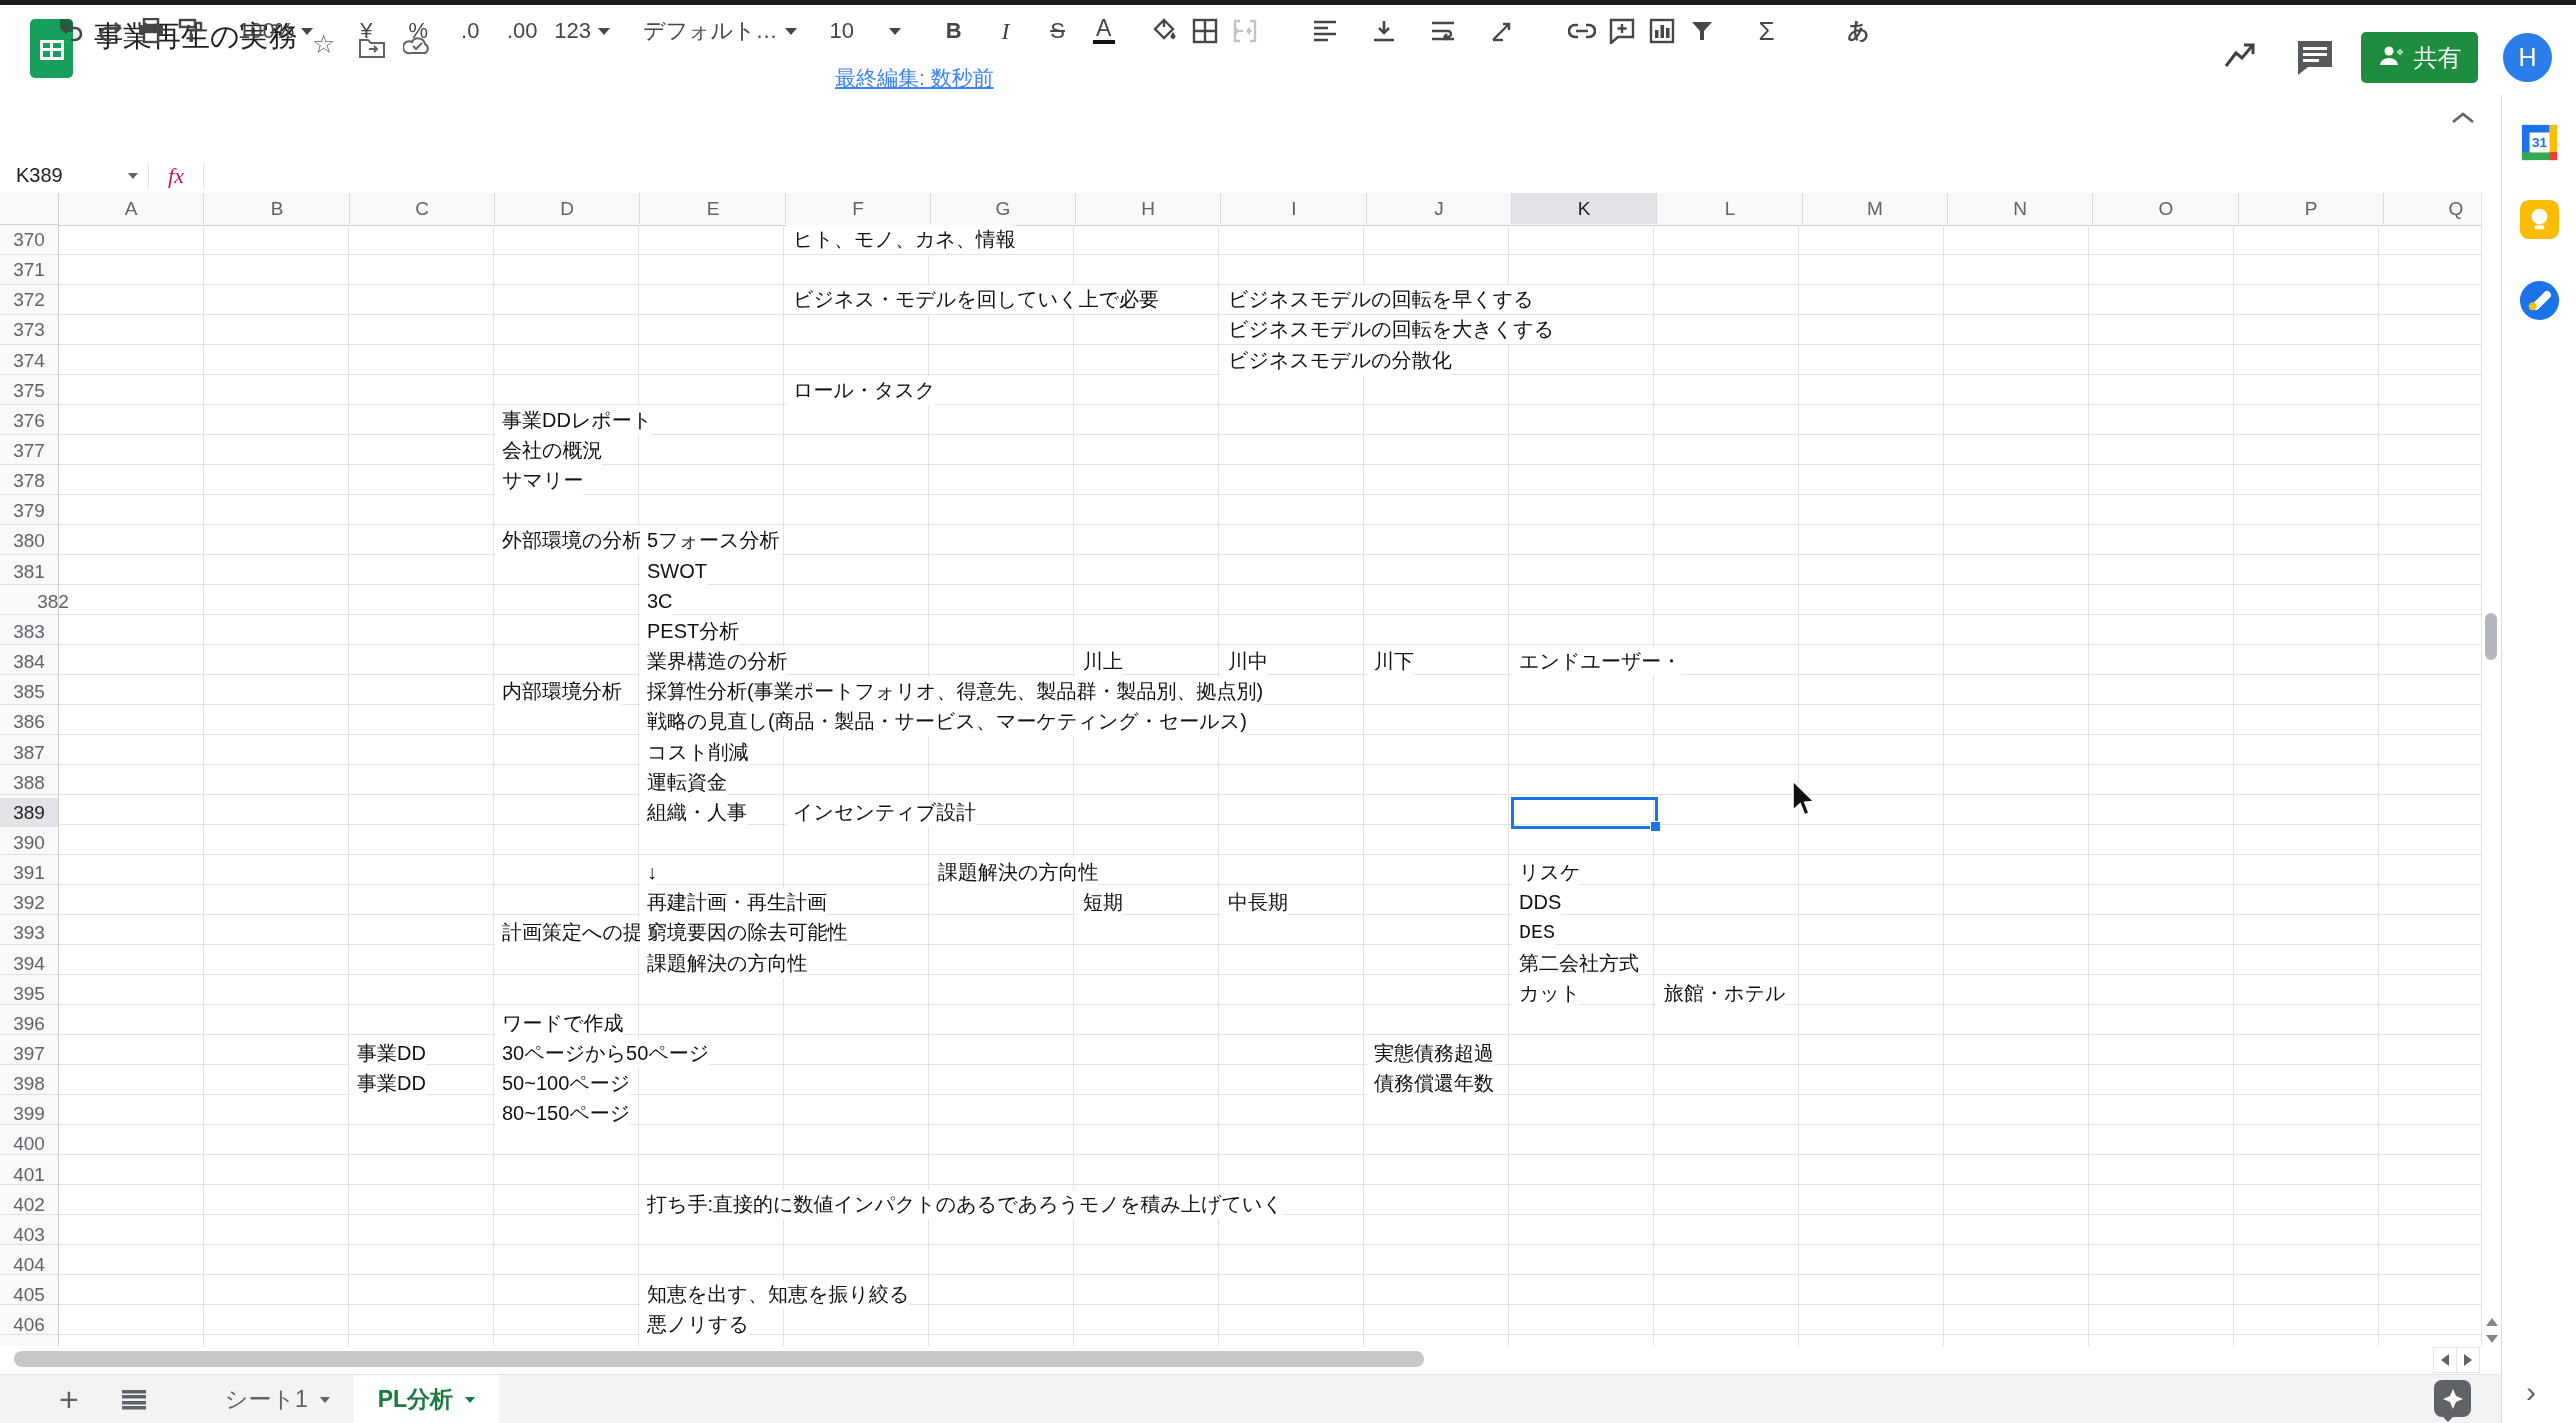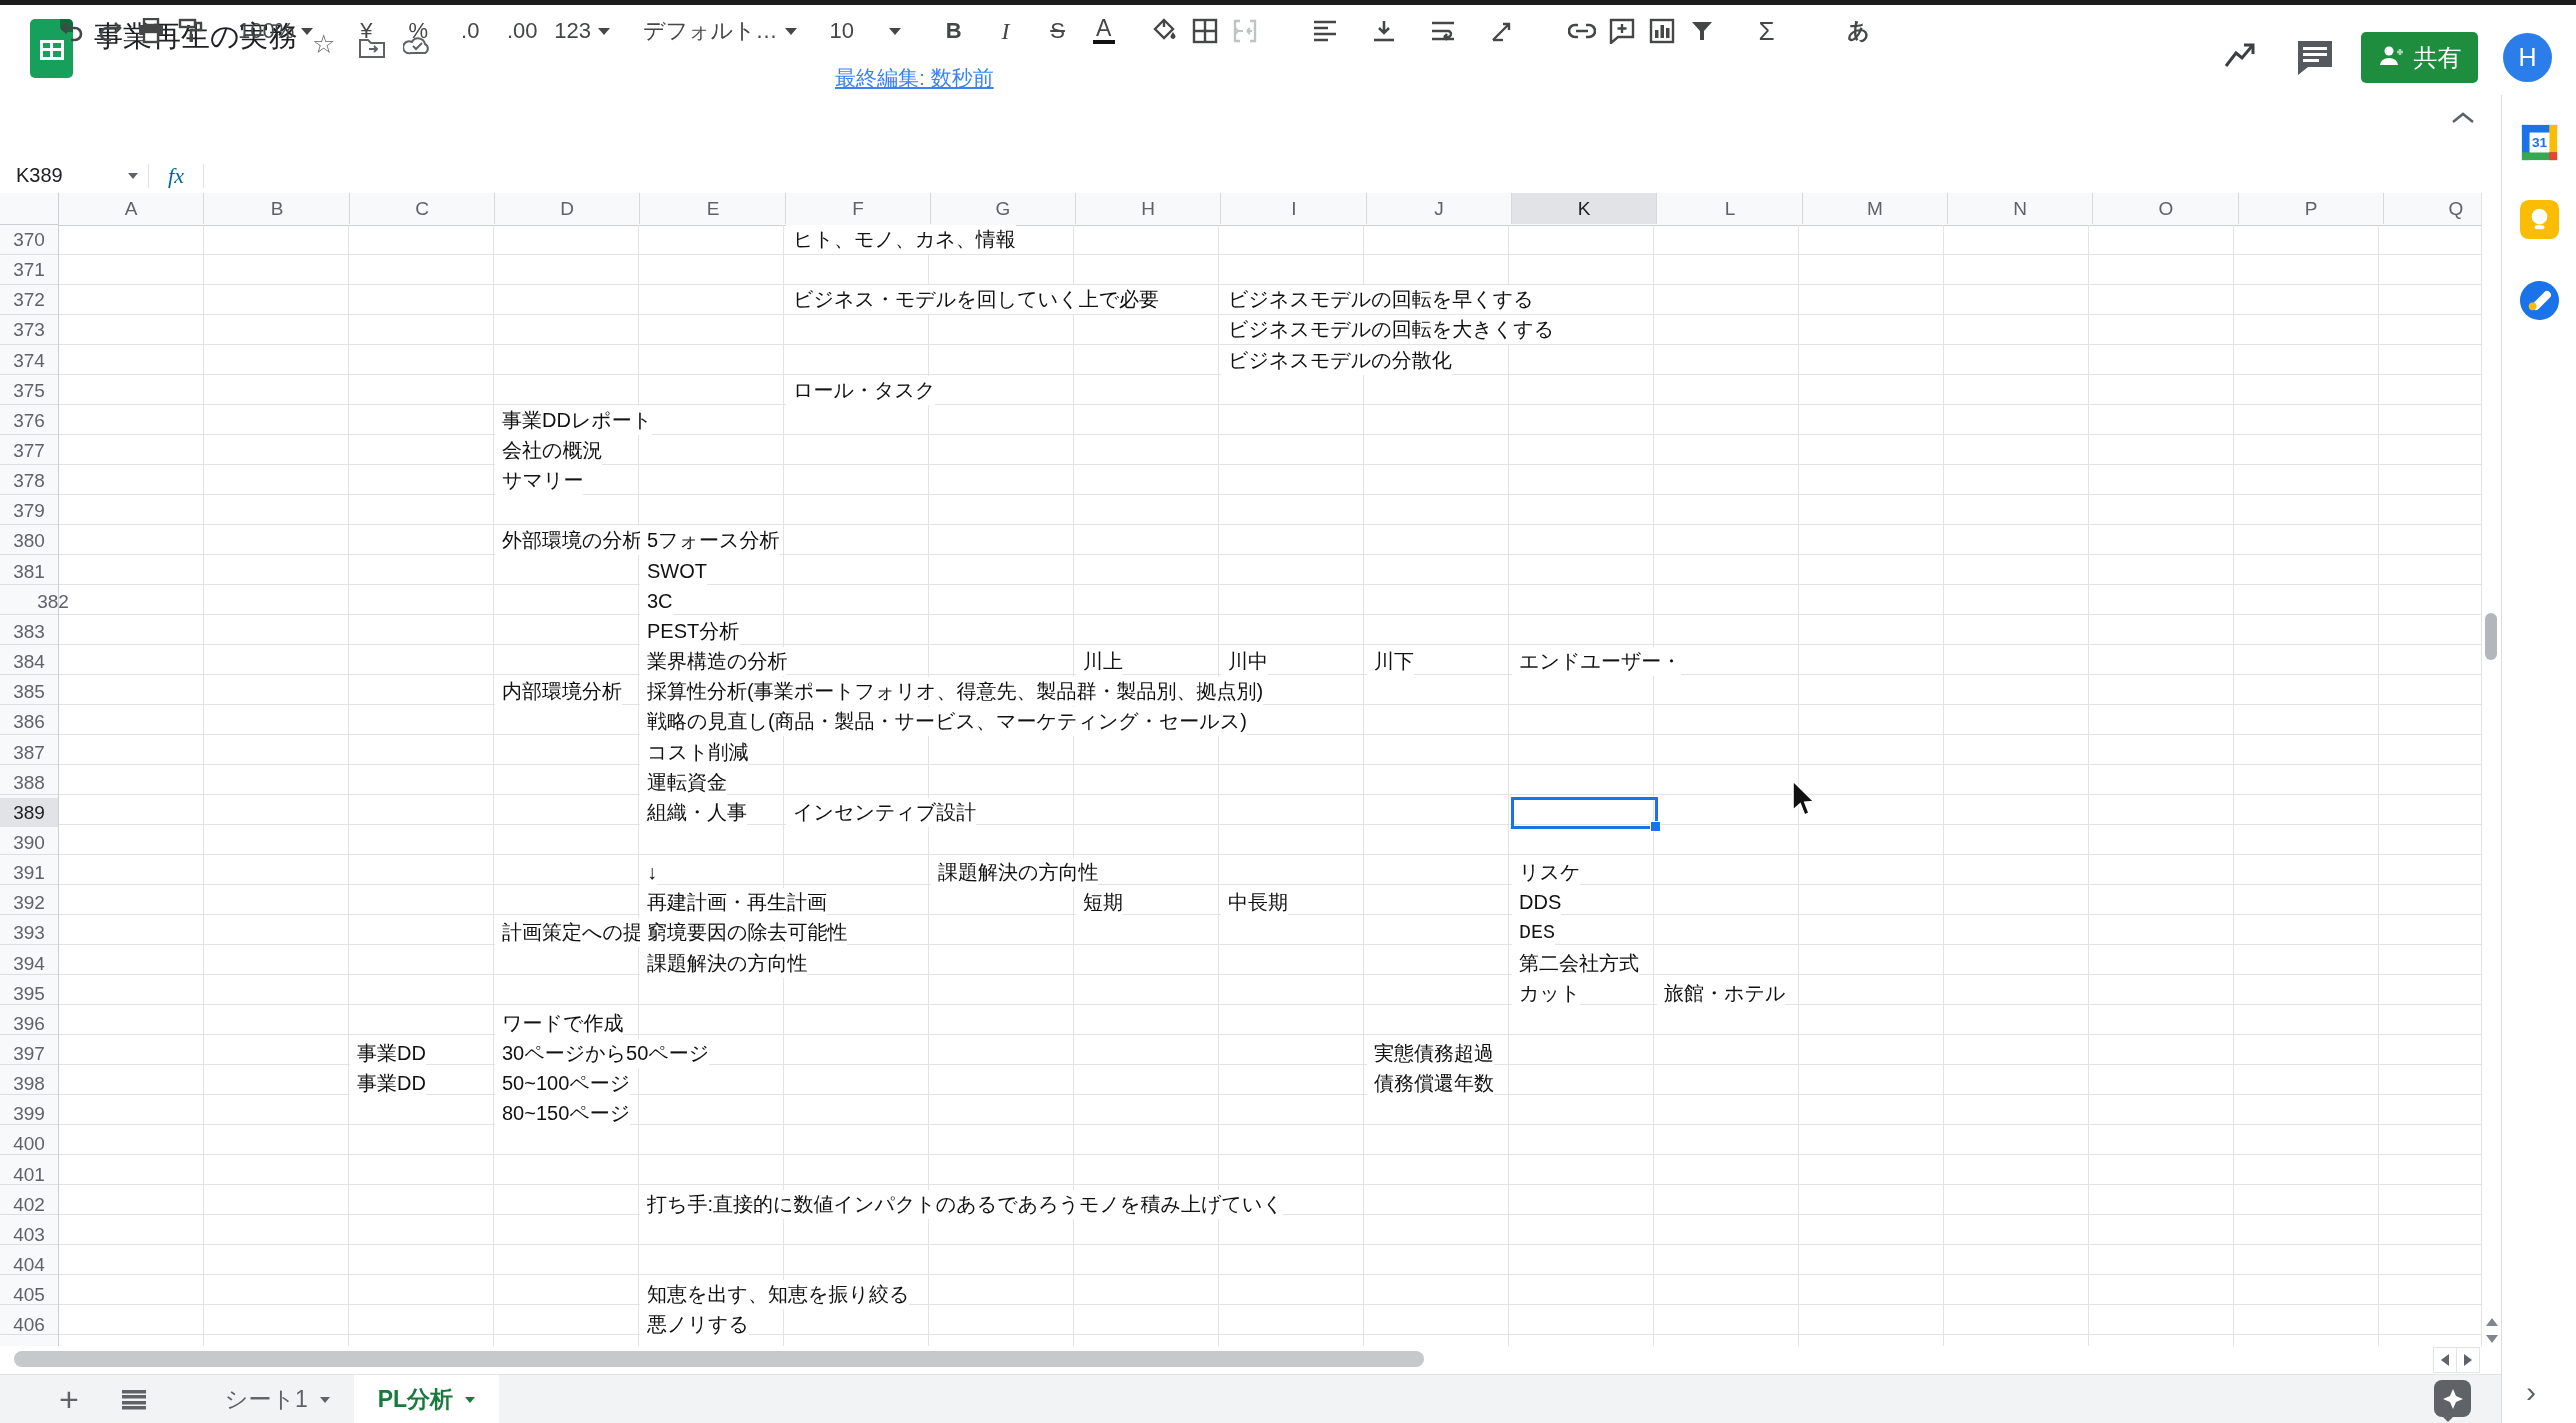"fx" #fx { color: #0369a1 -> #be185d }
